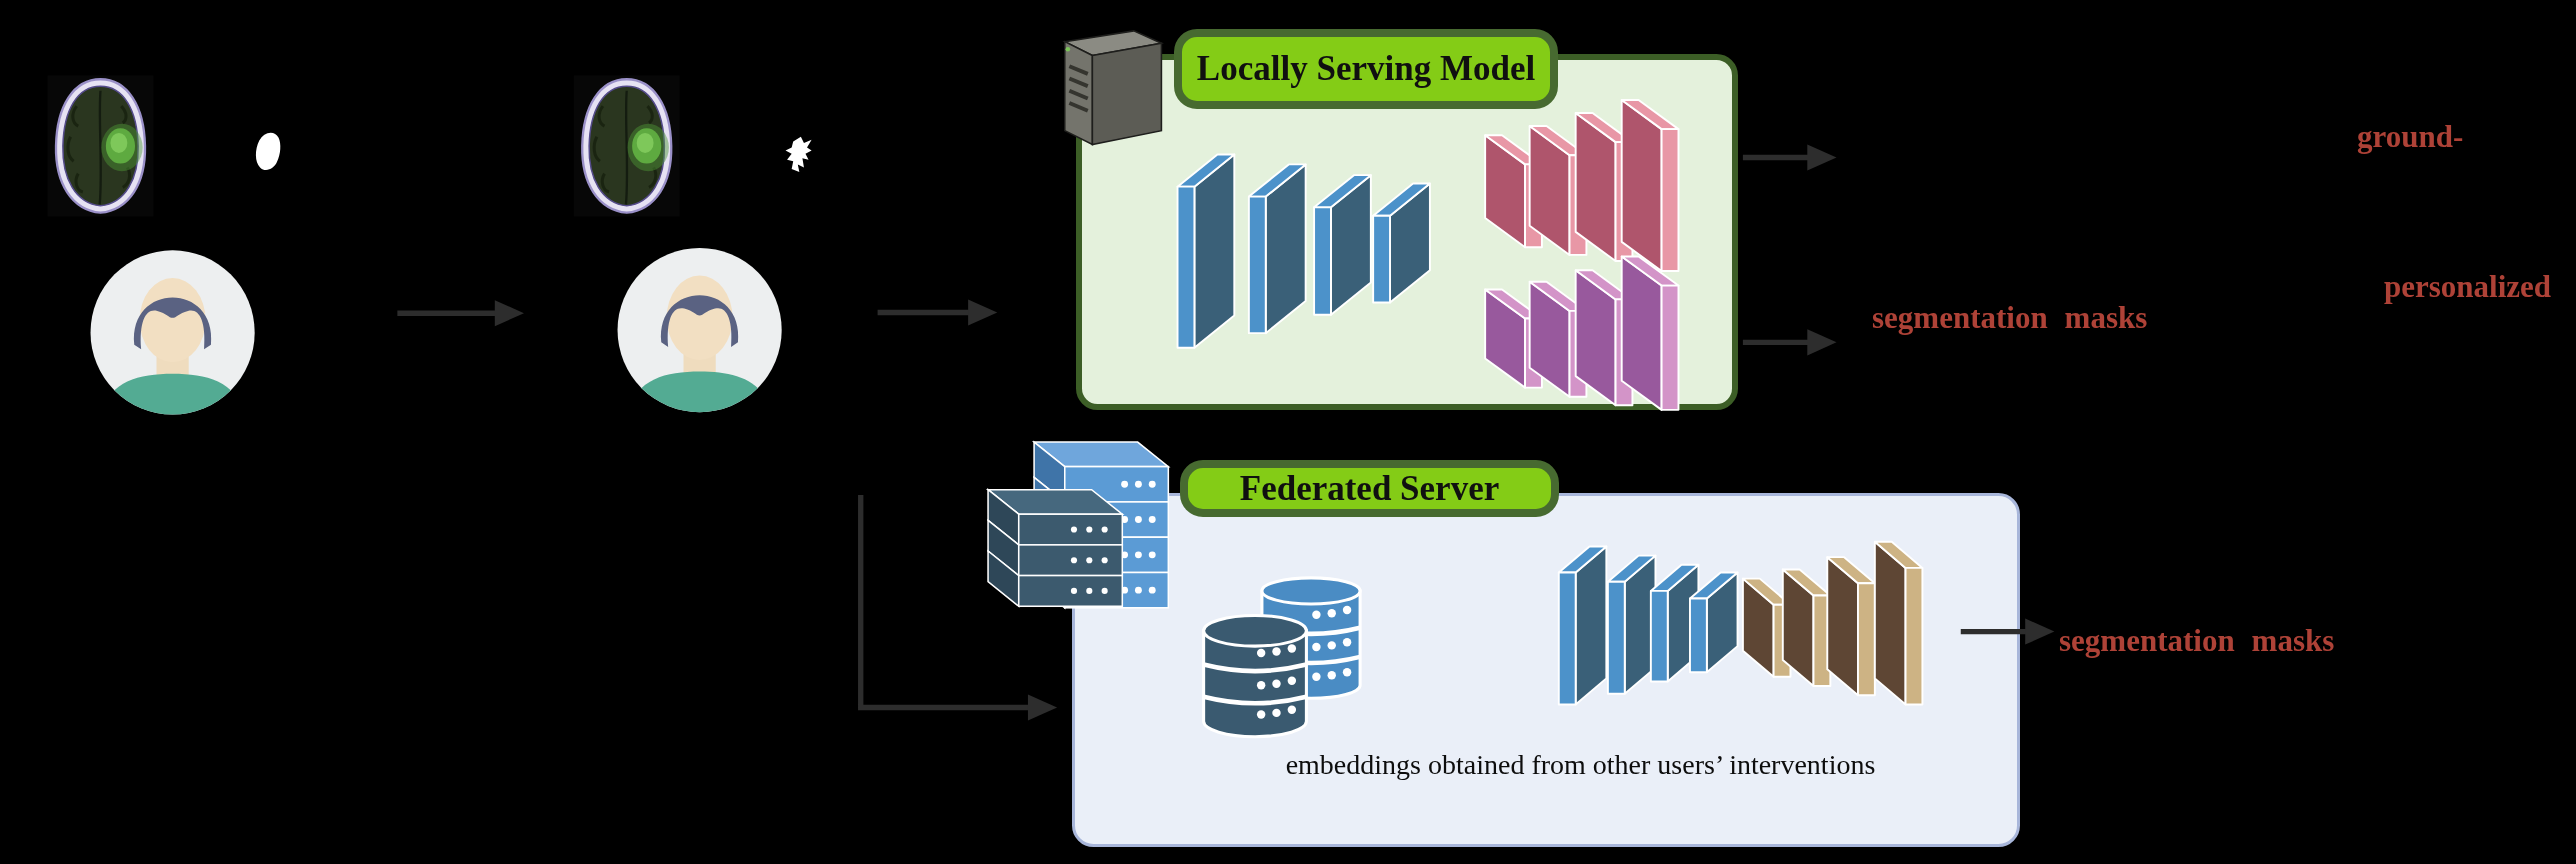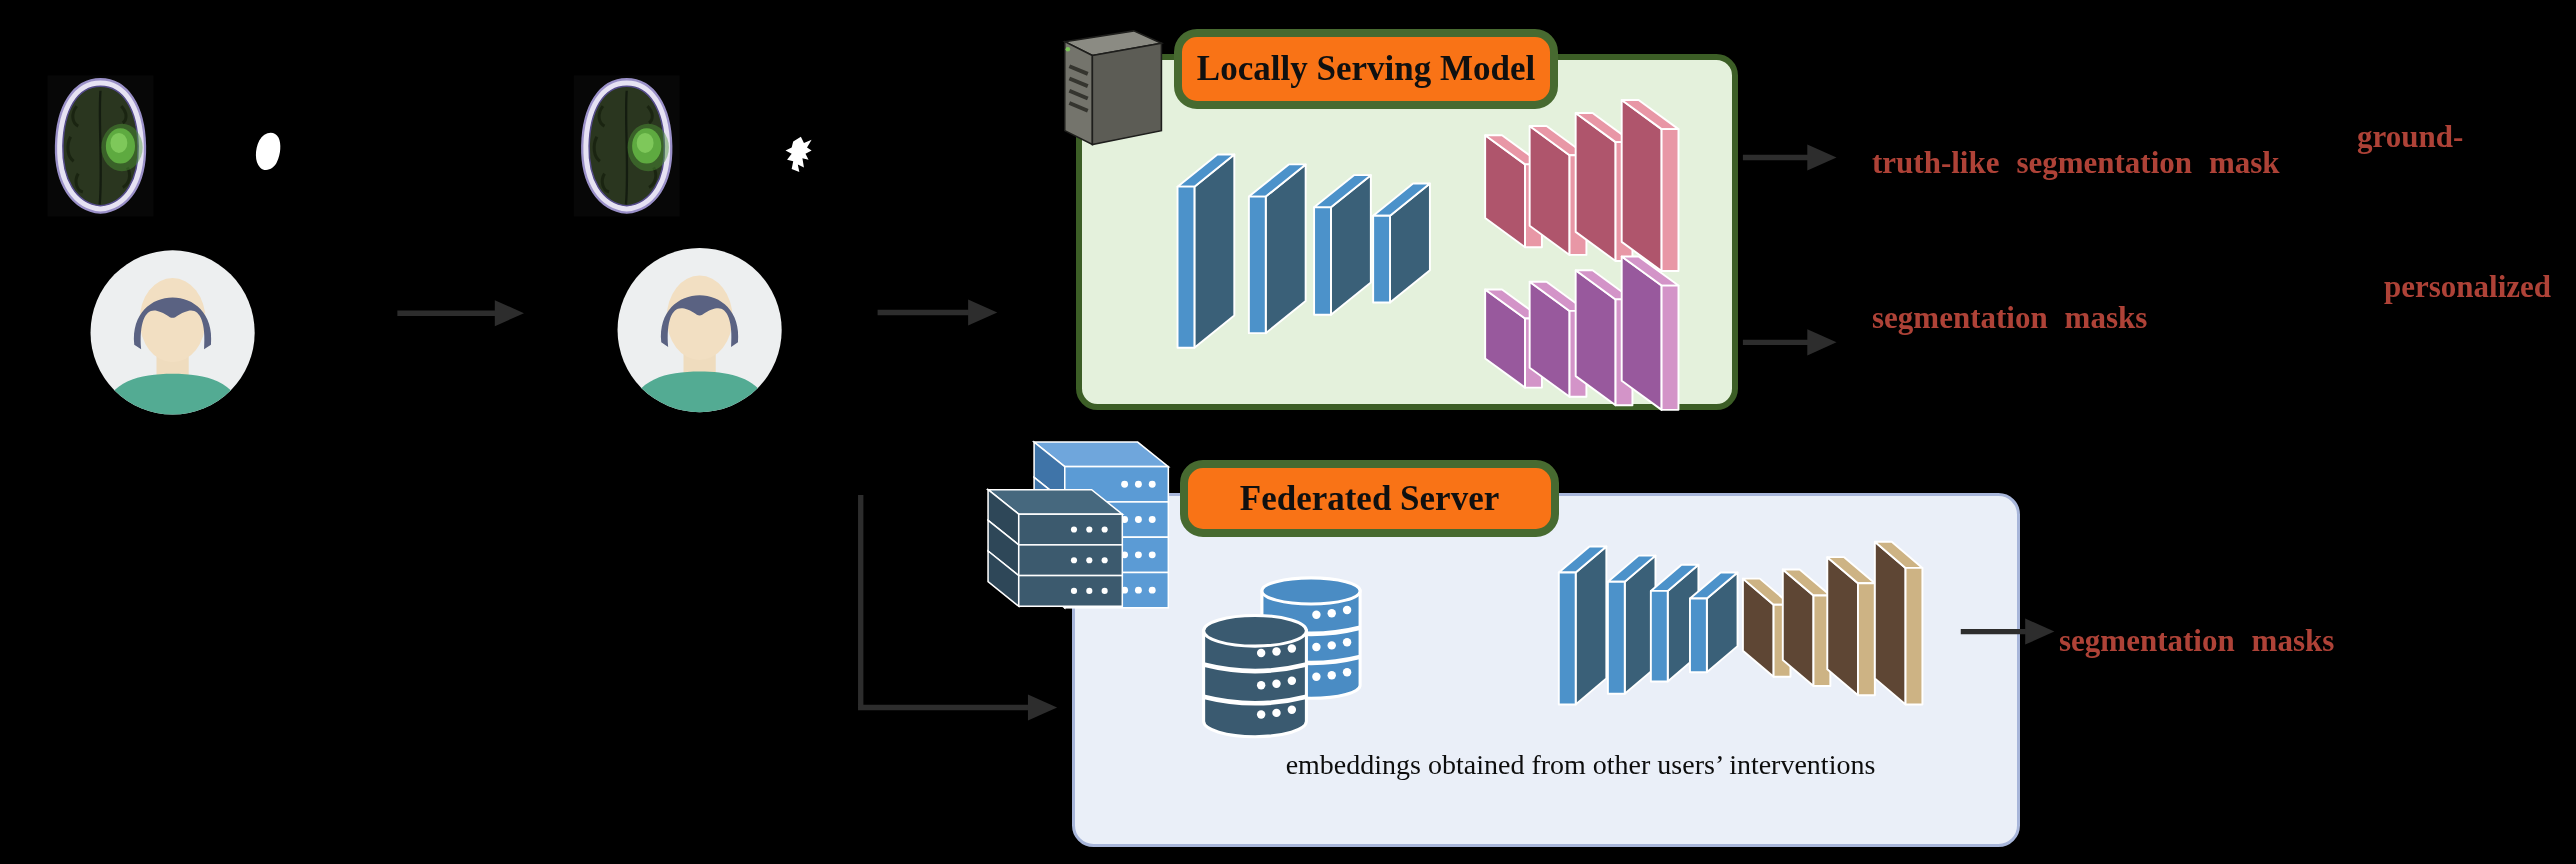"Locally Serving Model" .pill { background: #f97316 -> #84cc16 }
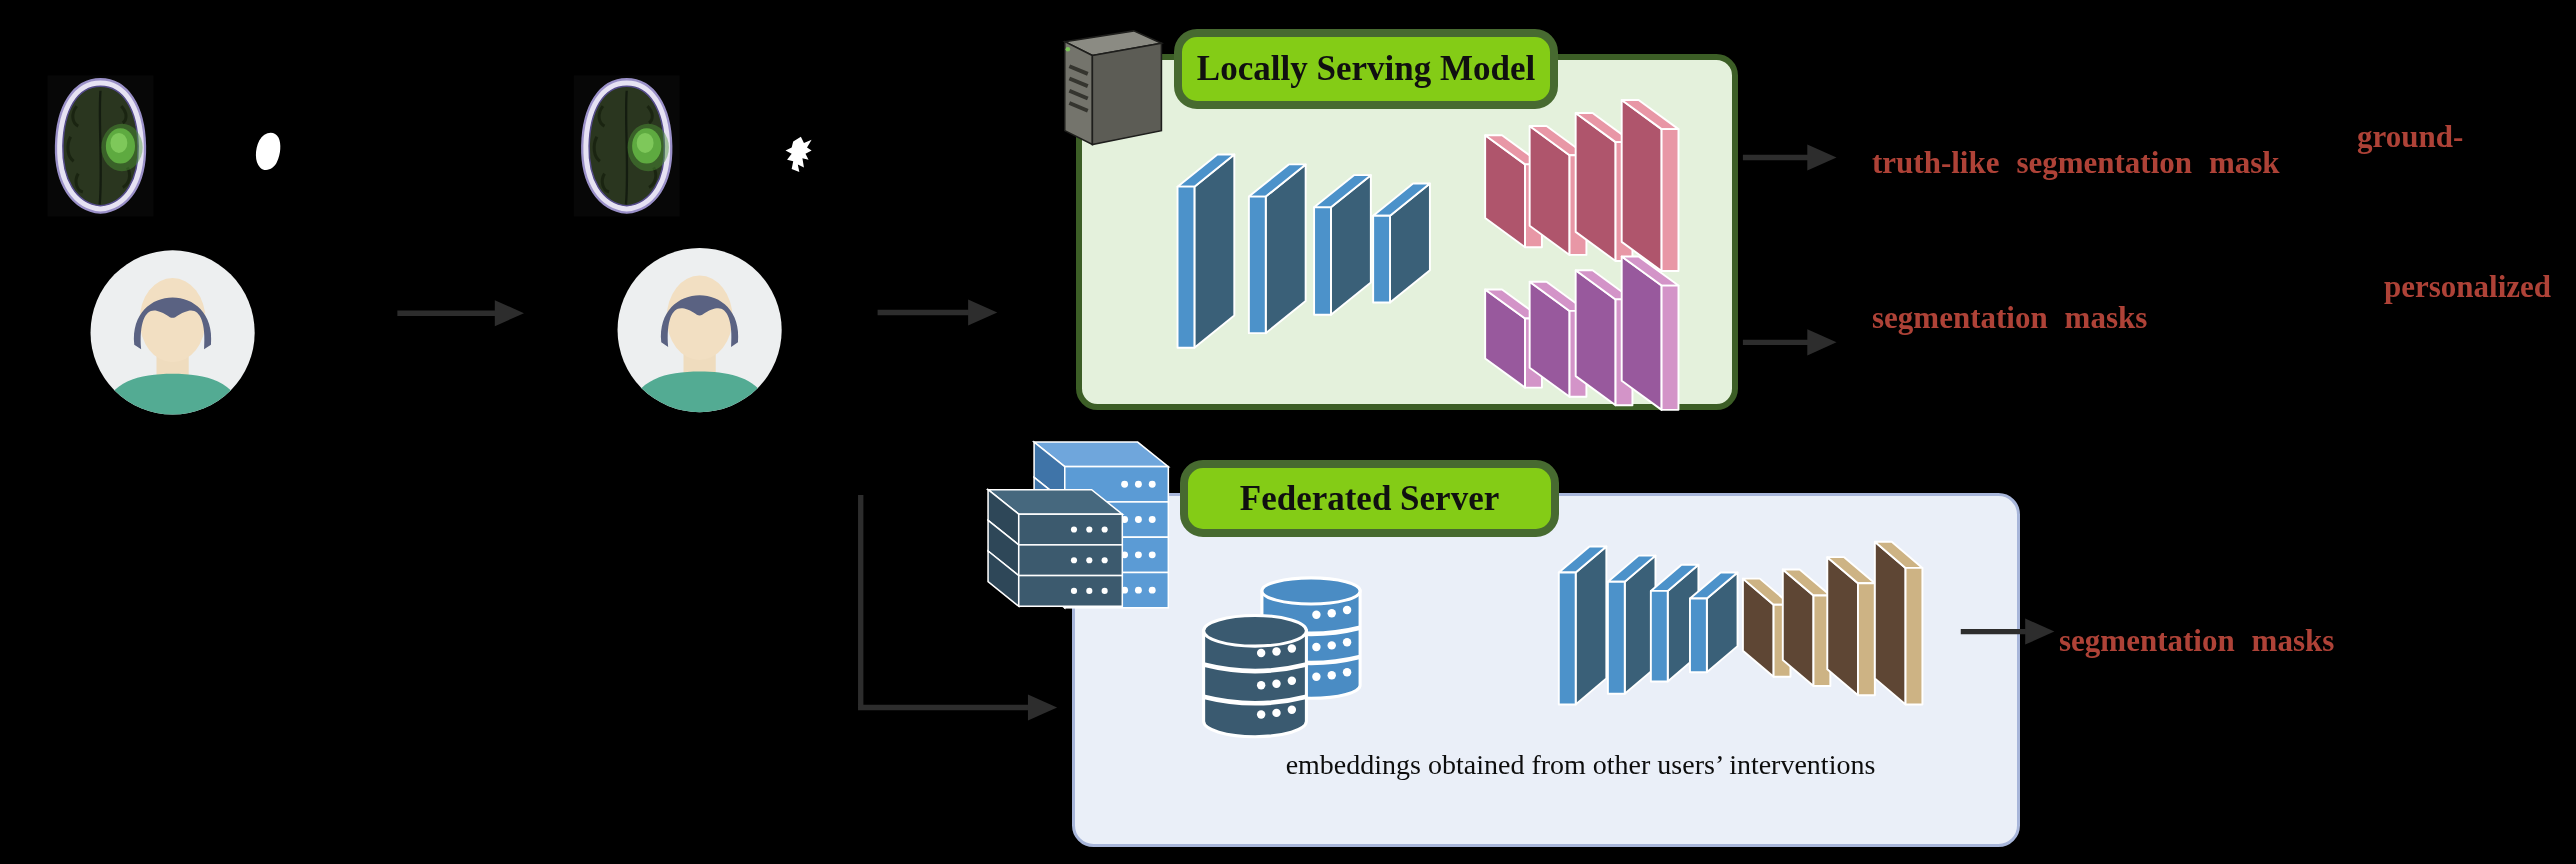"truth-like segmentation mask" div.redlbl { html: <div>truth-like segmentation mask</div> -> none }
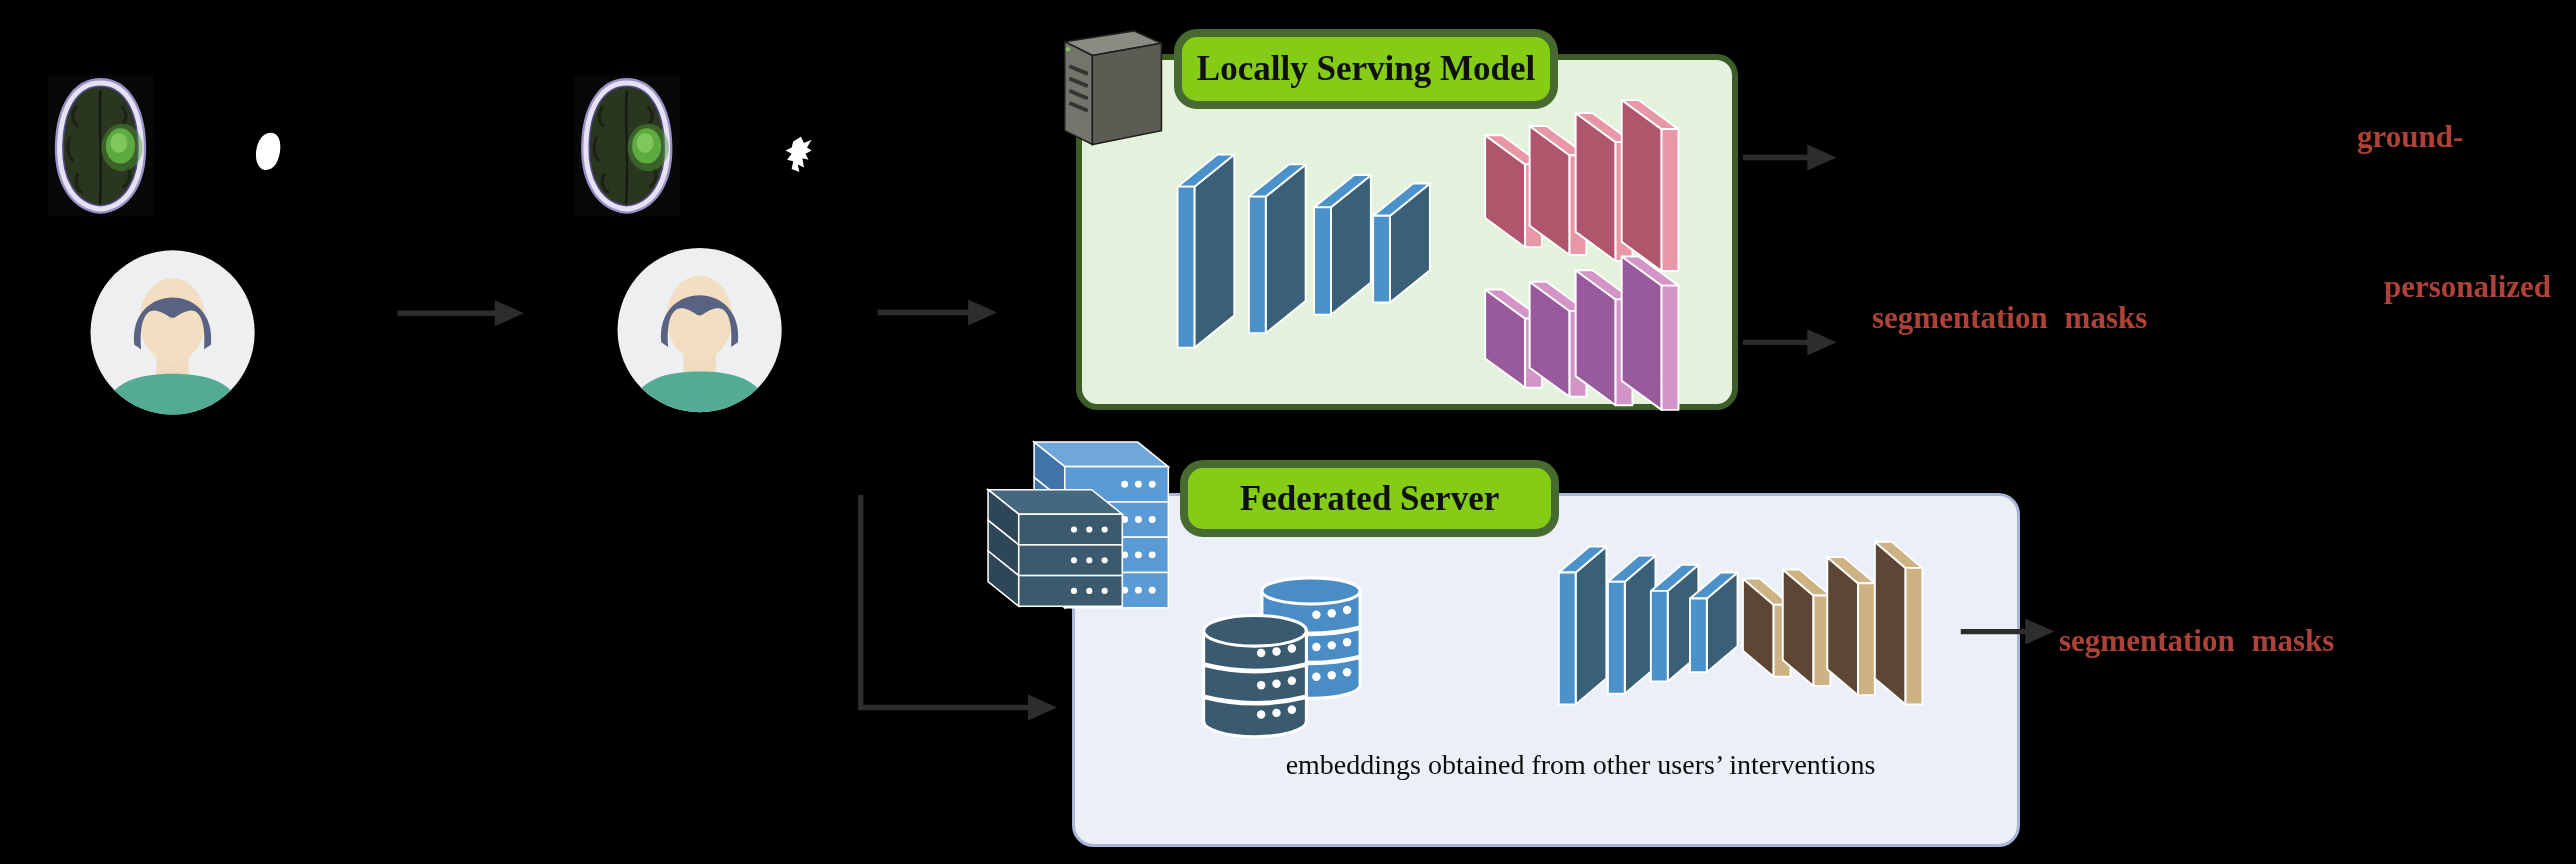"Federated Server" .pill-fed { height: 77px -> 57px }
